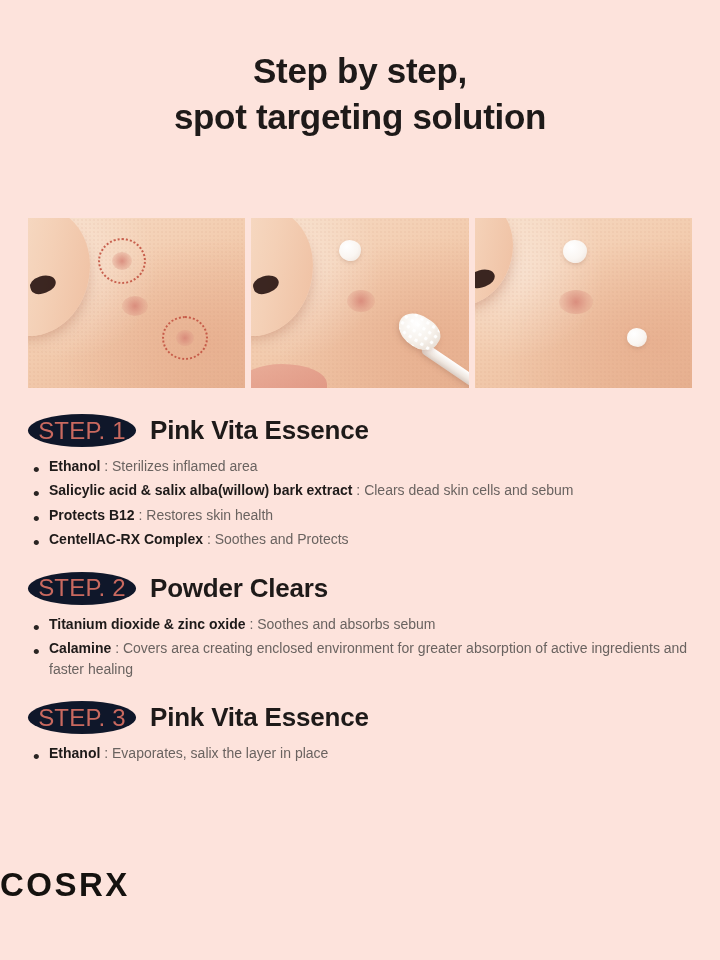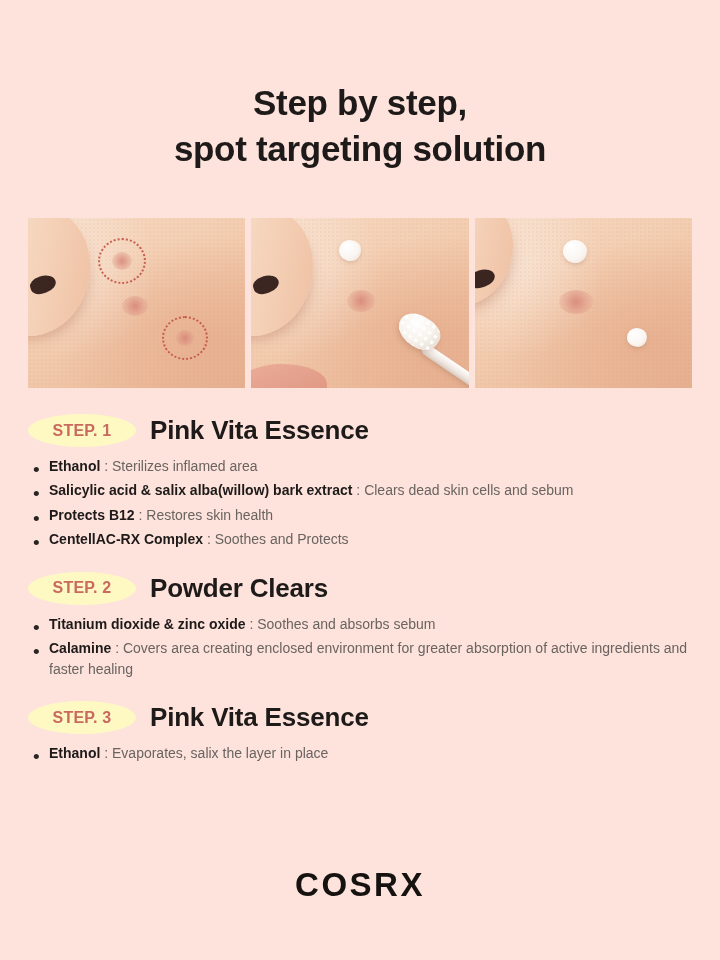"Step by step," .headline { padding-top: 80px -> 48px }
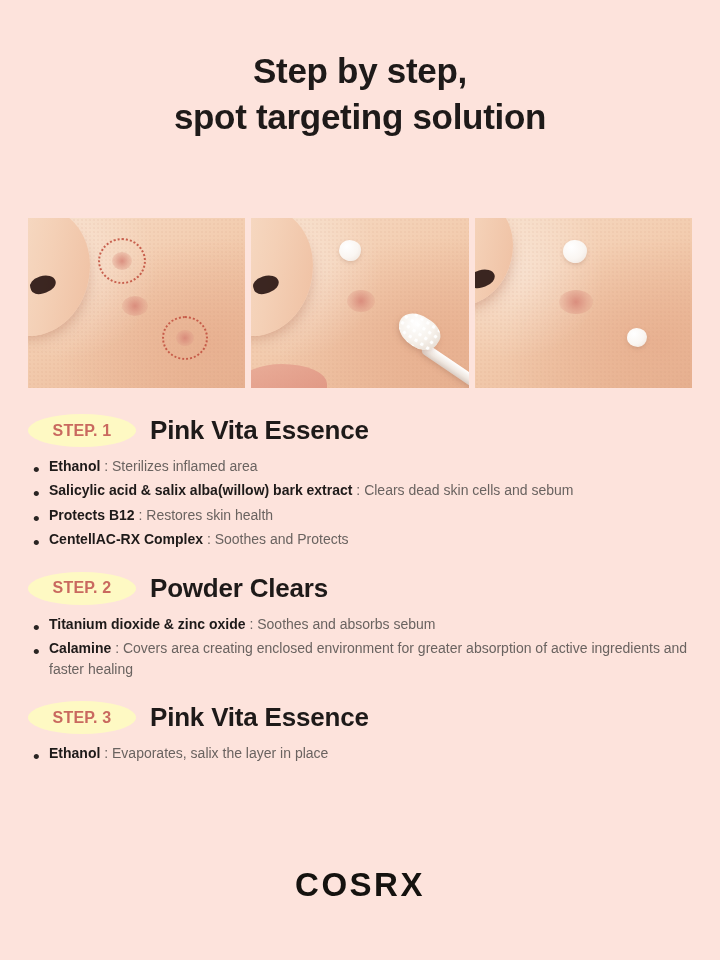"STEP. 1" .badge { background: #fef9c3 -> #0f172a; font-size: 16px -> 24px; font-weight: bold -> normal }
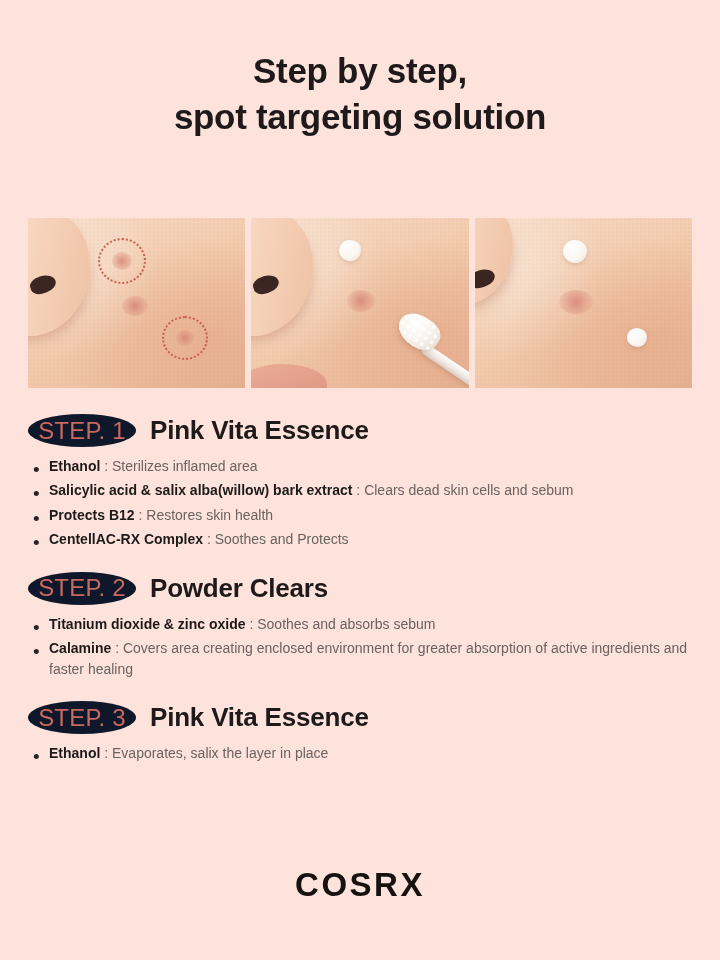"COSRX" .logo { text-align: center -> left }
